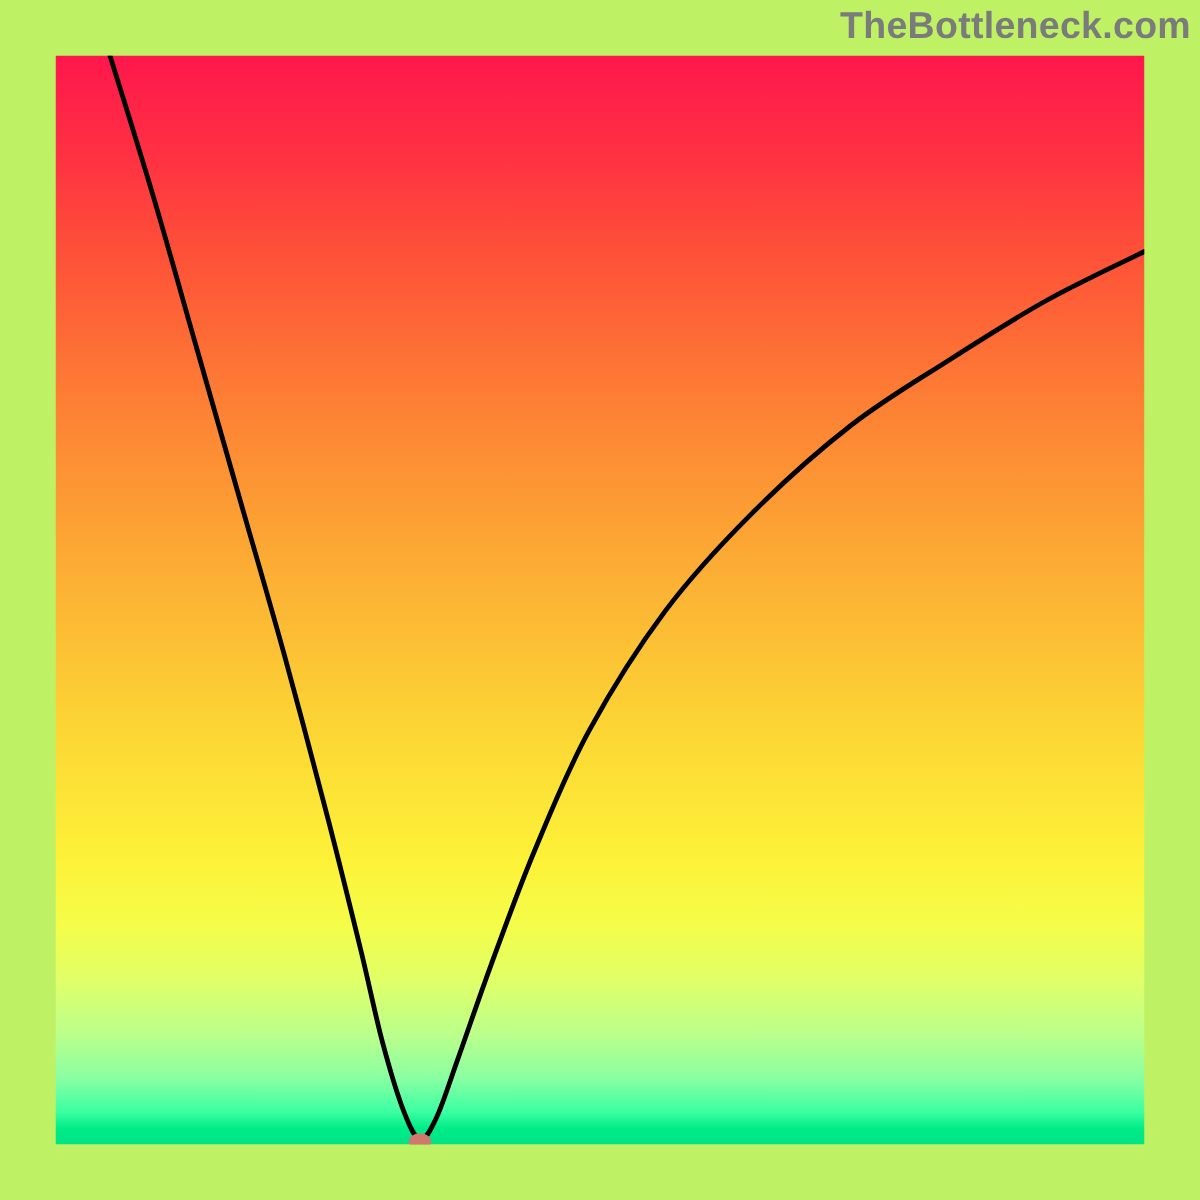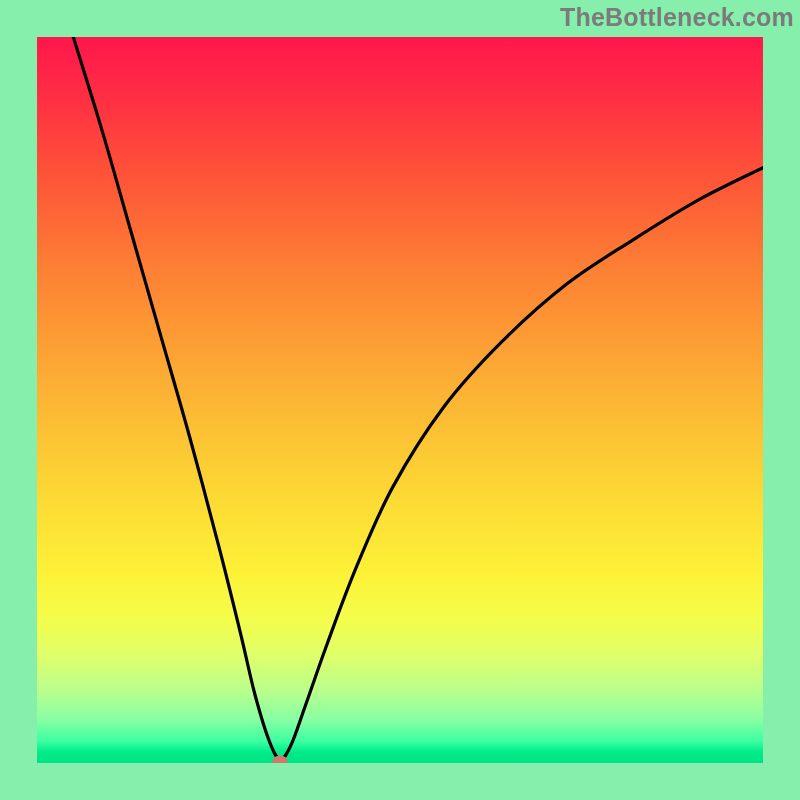"TheBottleneck.com" .frame { background: #86efac -> #bef264 }
